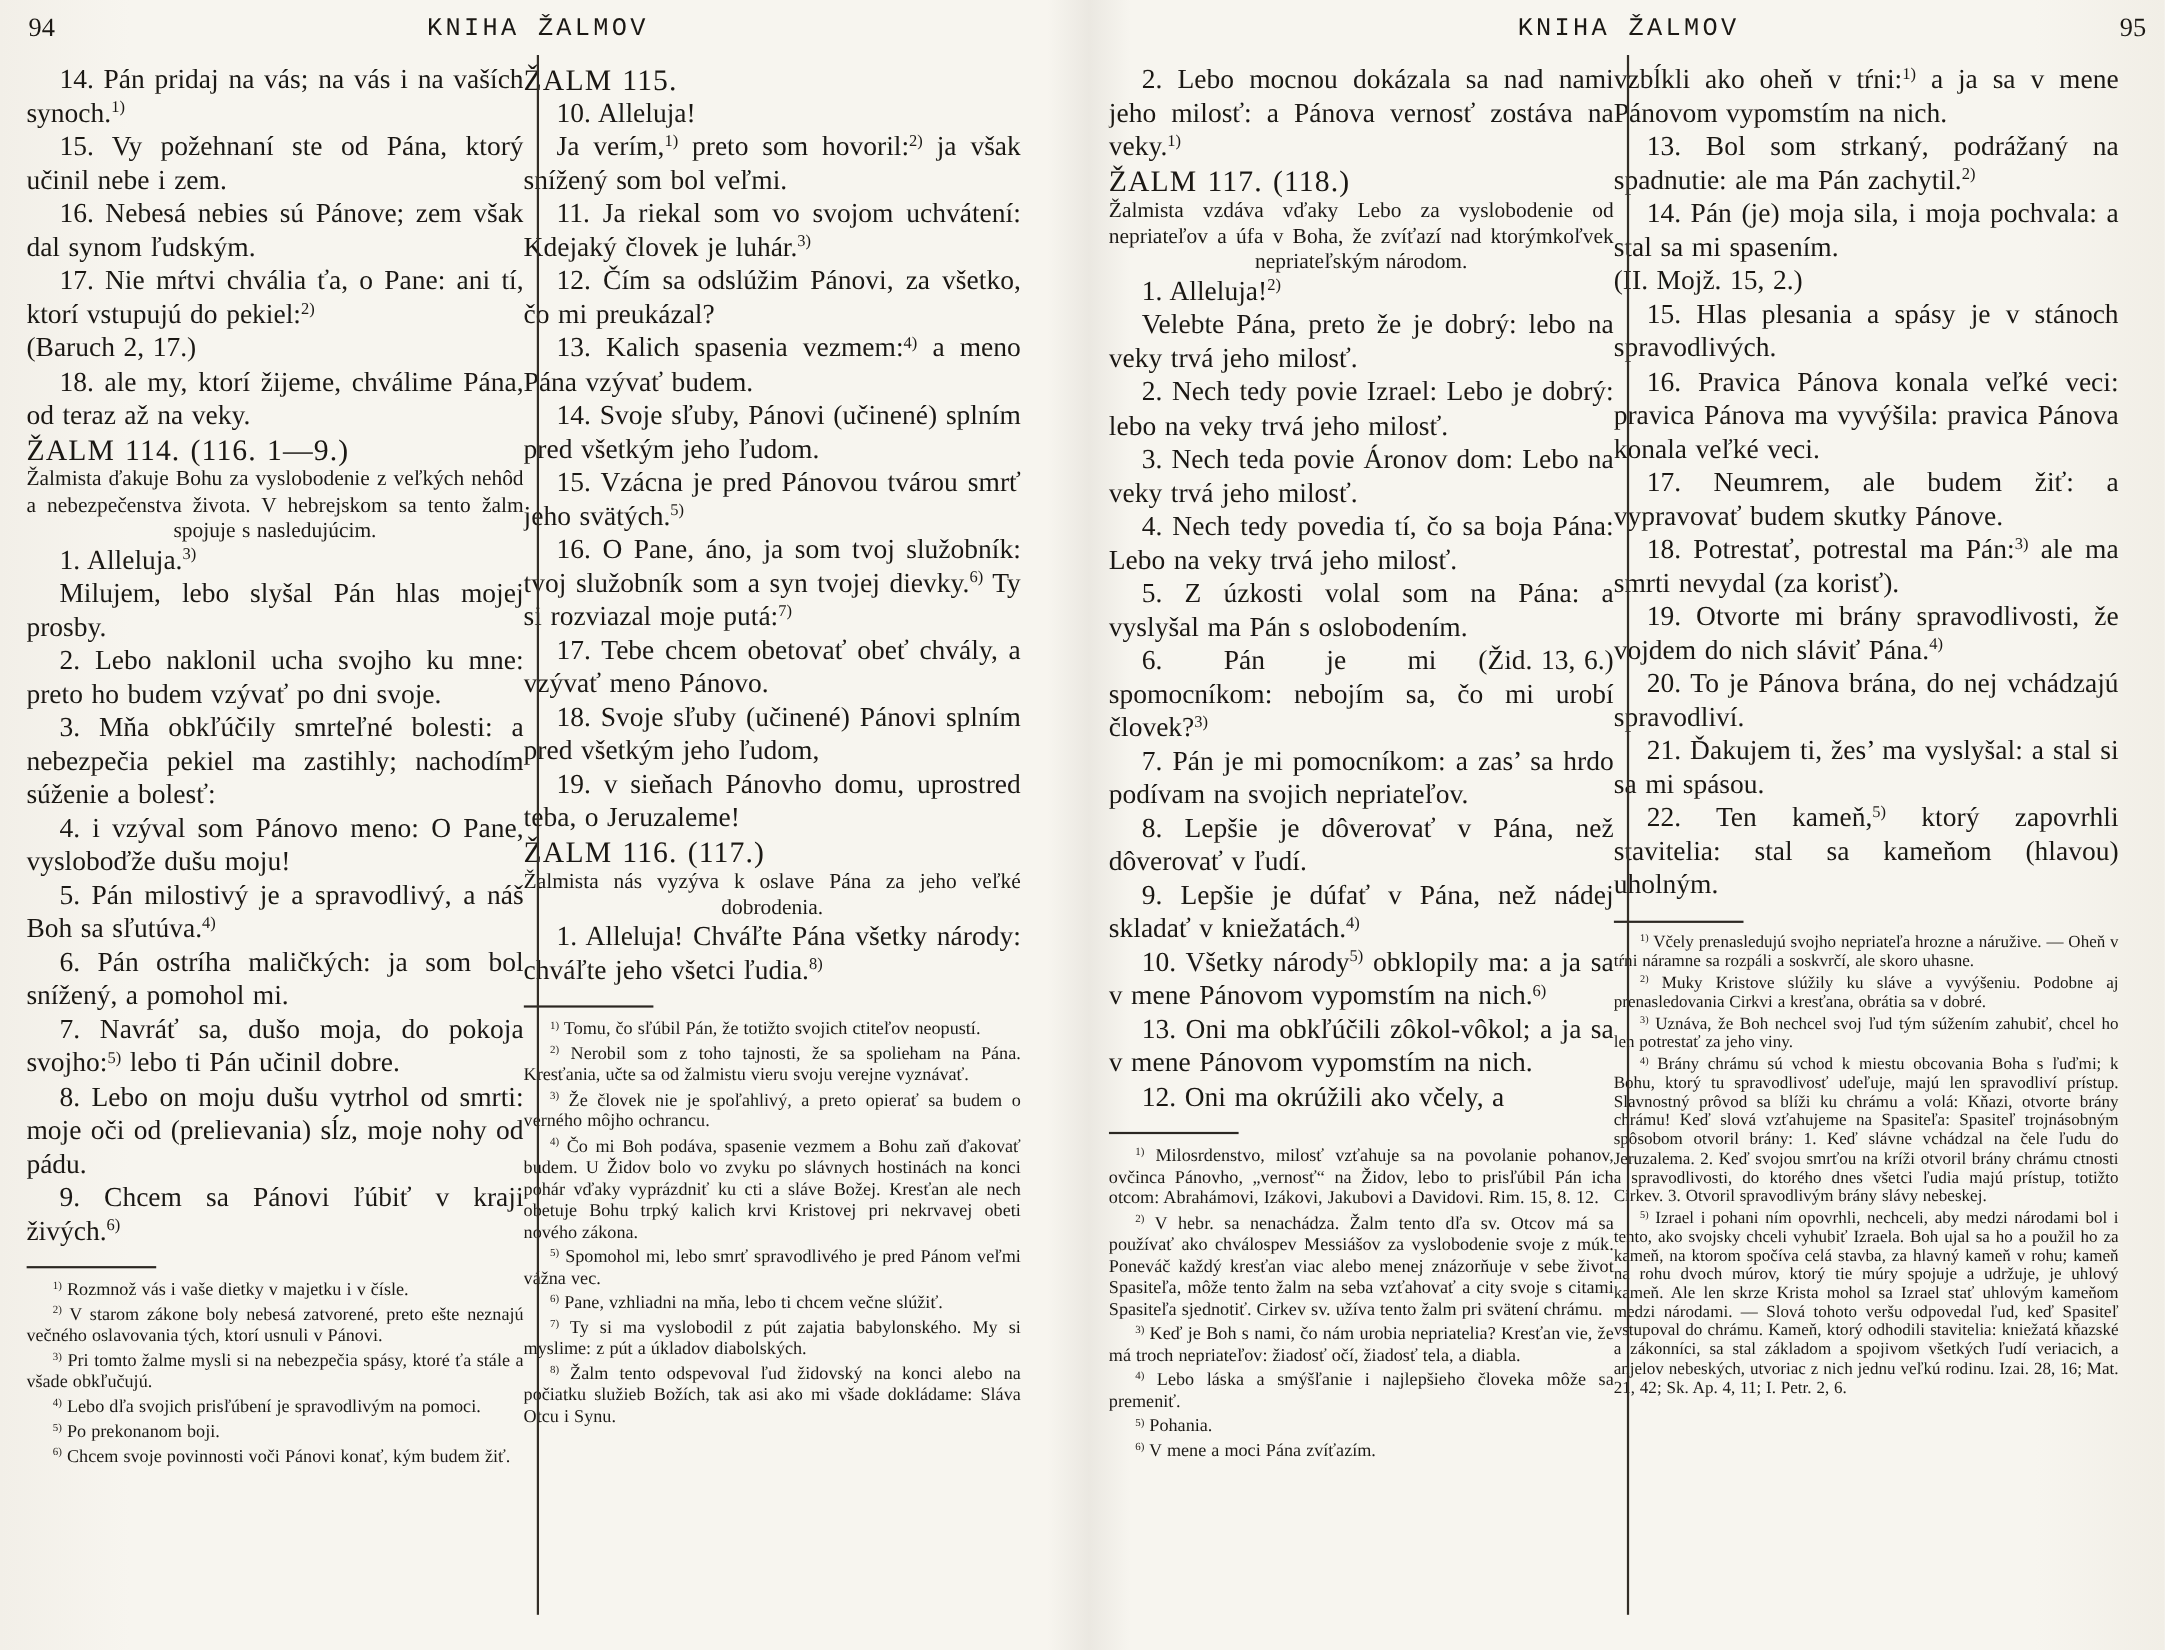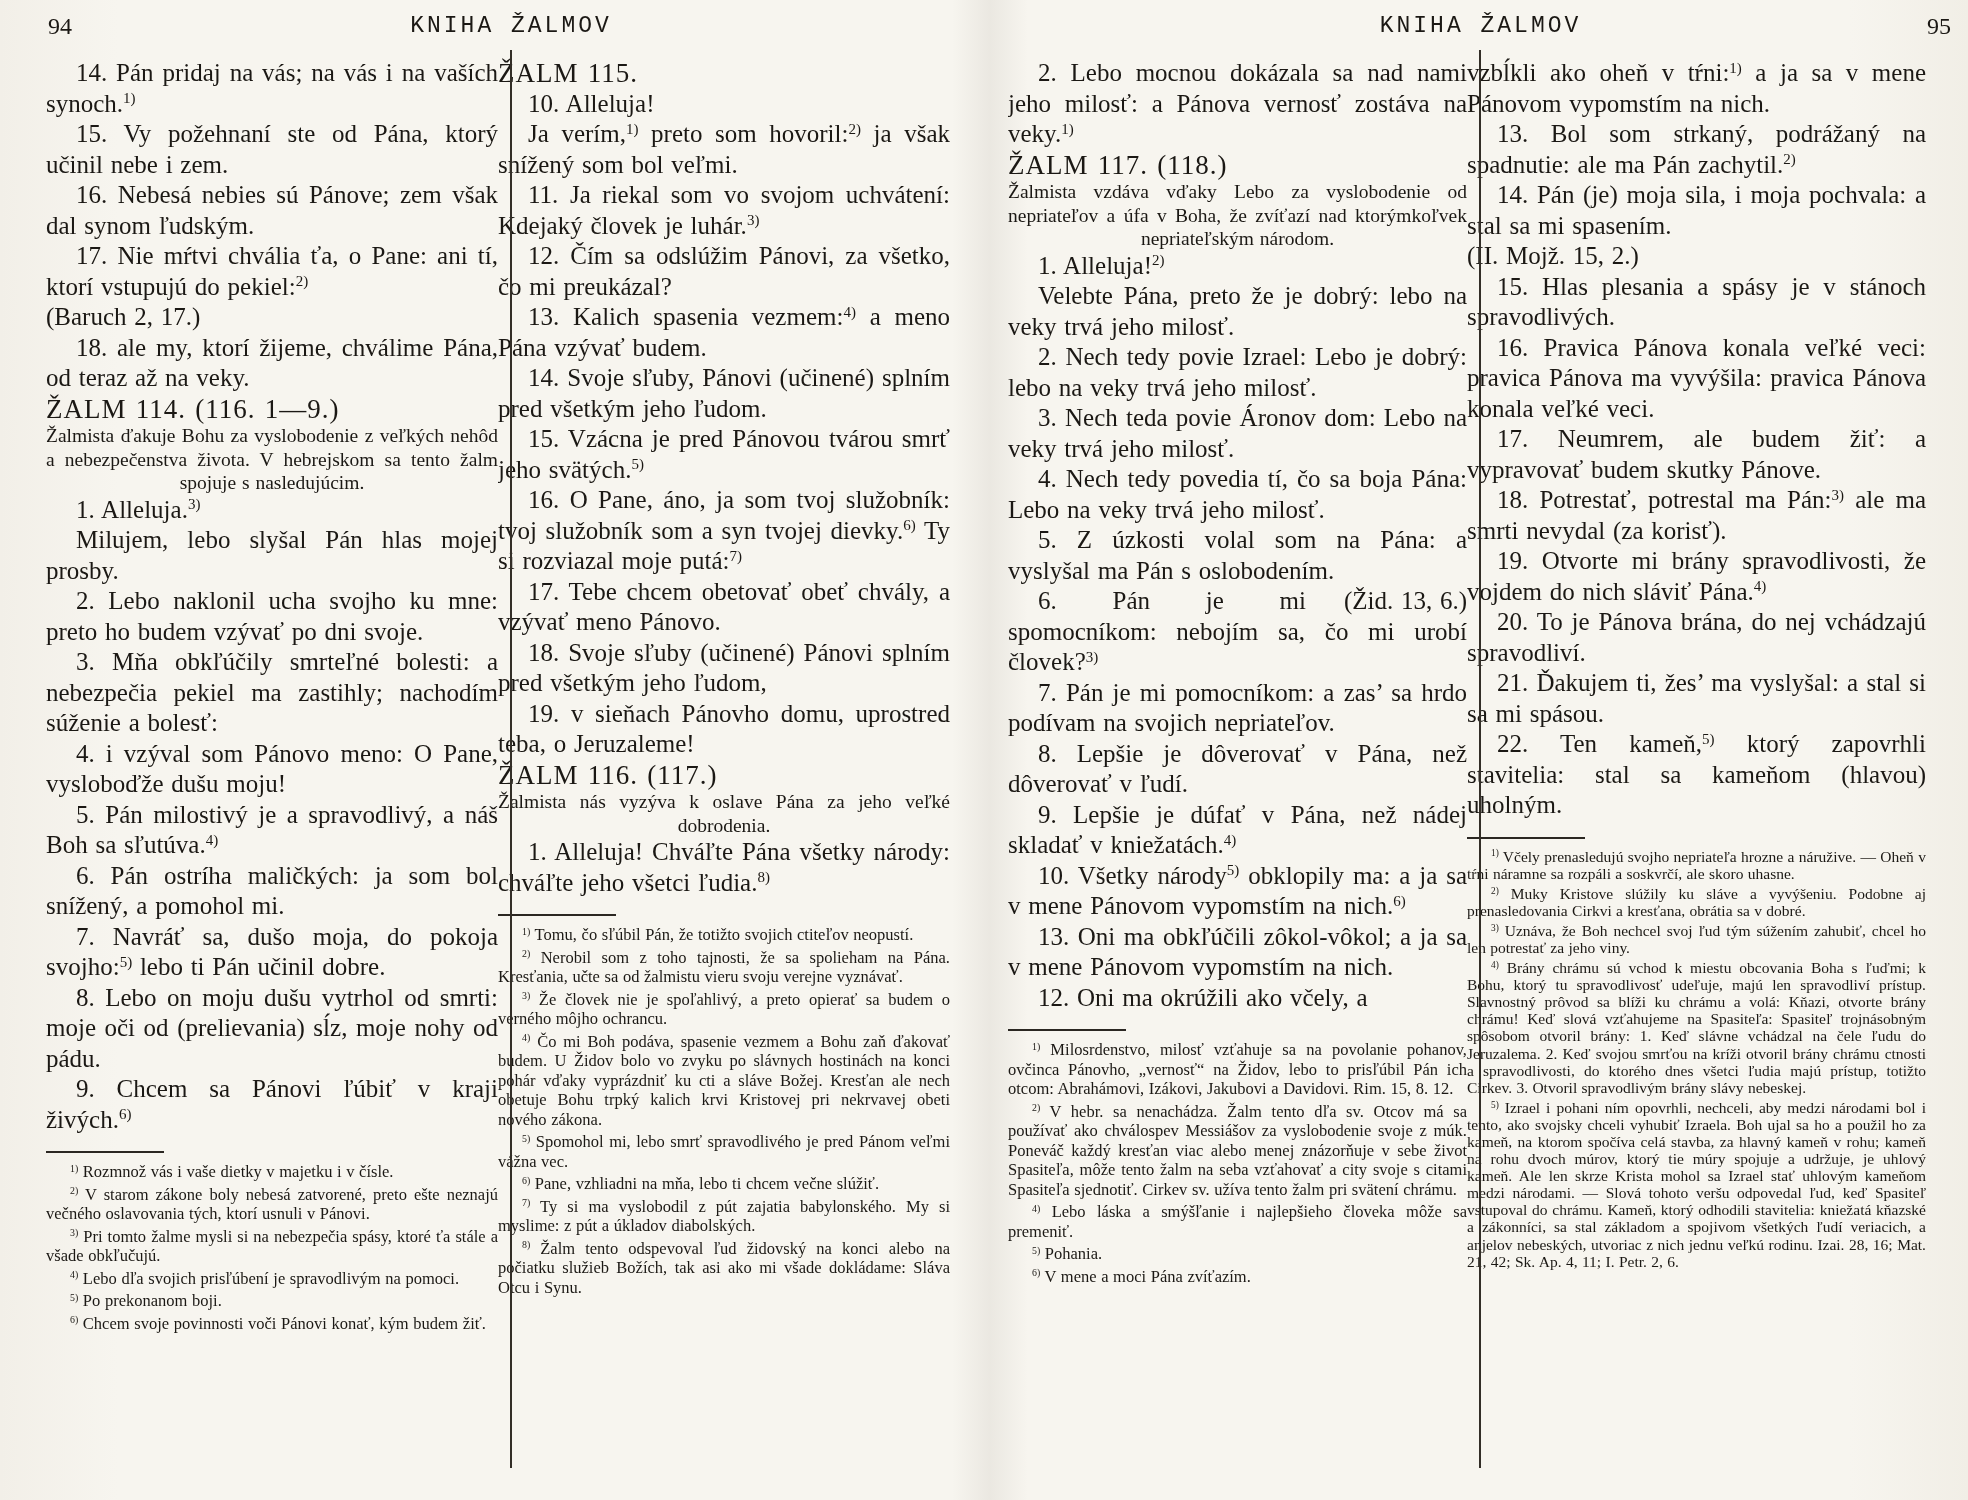"94" .page-left { left: 46px -> 24px }
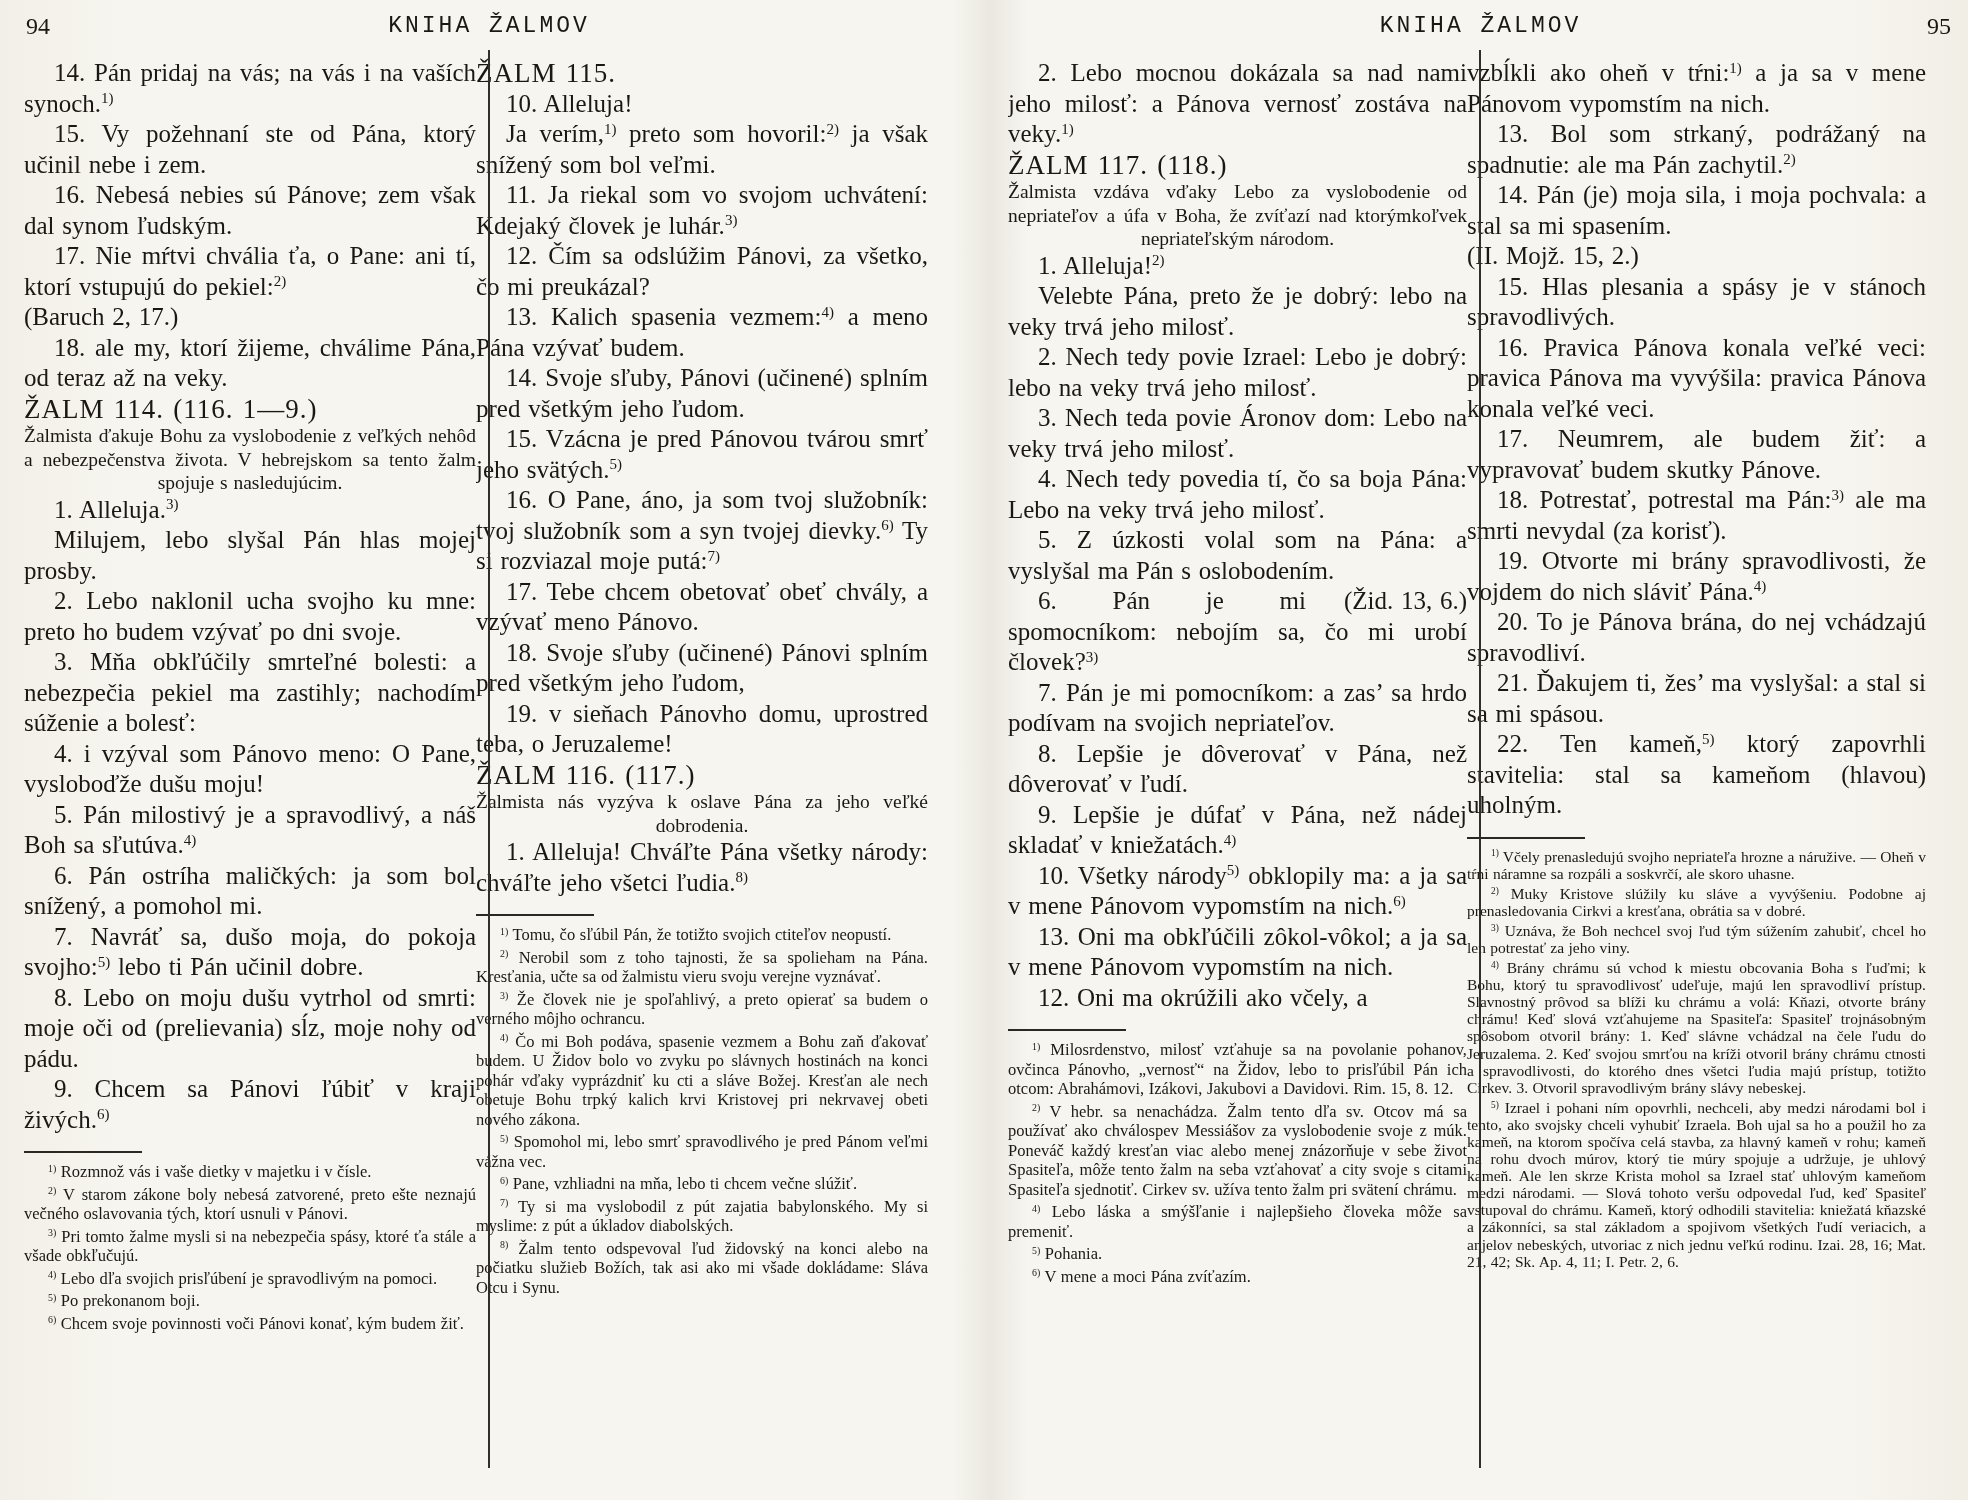"3) Keď je Boh s" p.footnote { html: none -> <p><sup>3)</sup> Keď je Boh s nami, čo nám urobia nepriatelia? Kresťan vie, že má troch nepriateľov: žiadosť očí, žiadosť tela, a diabla.</p> }
